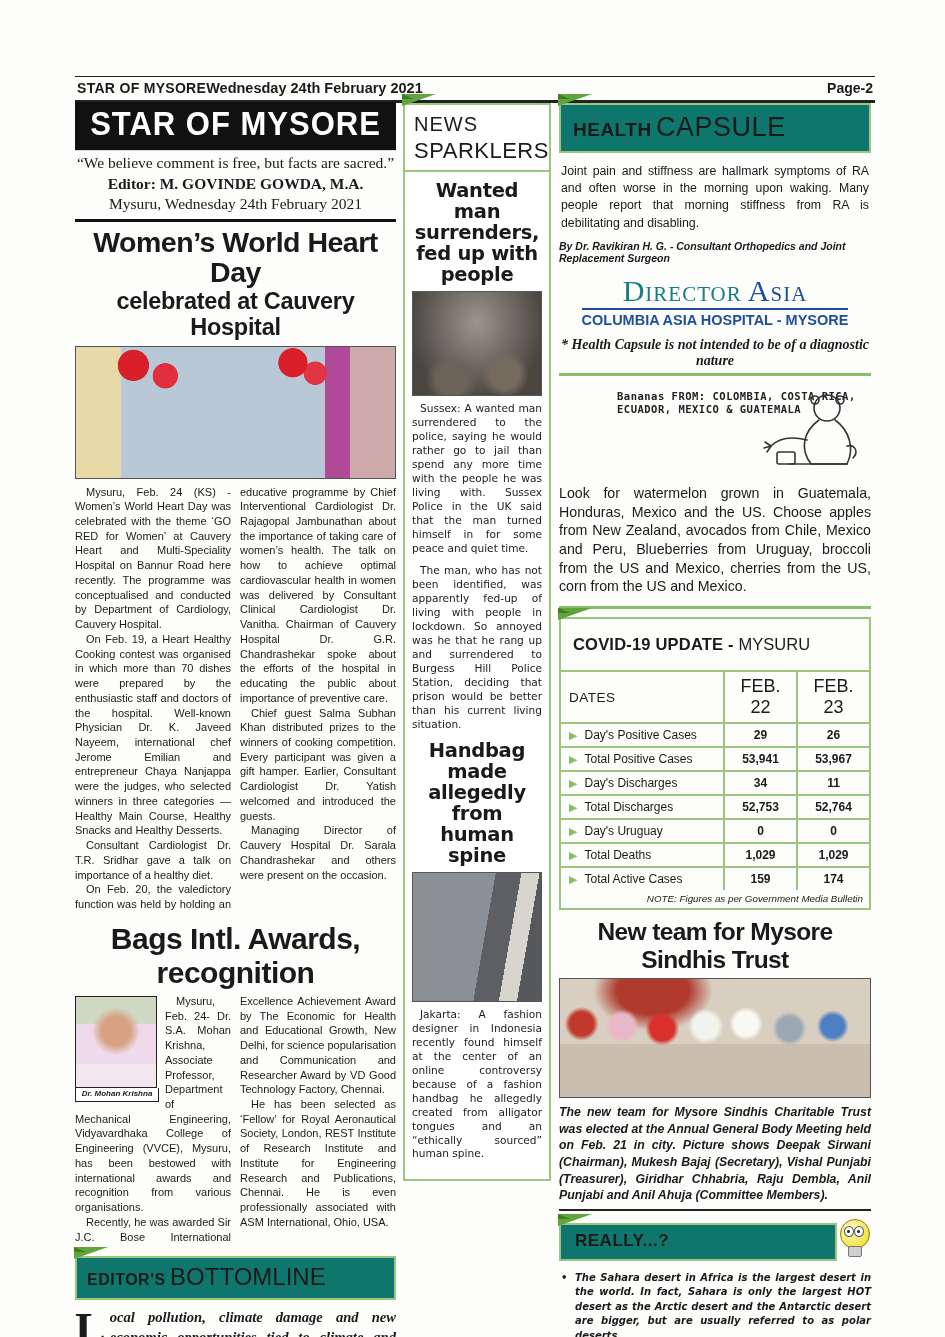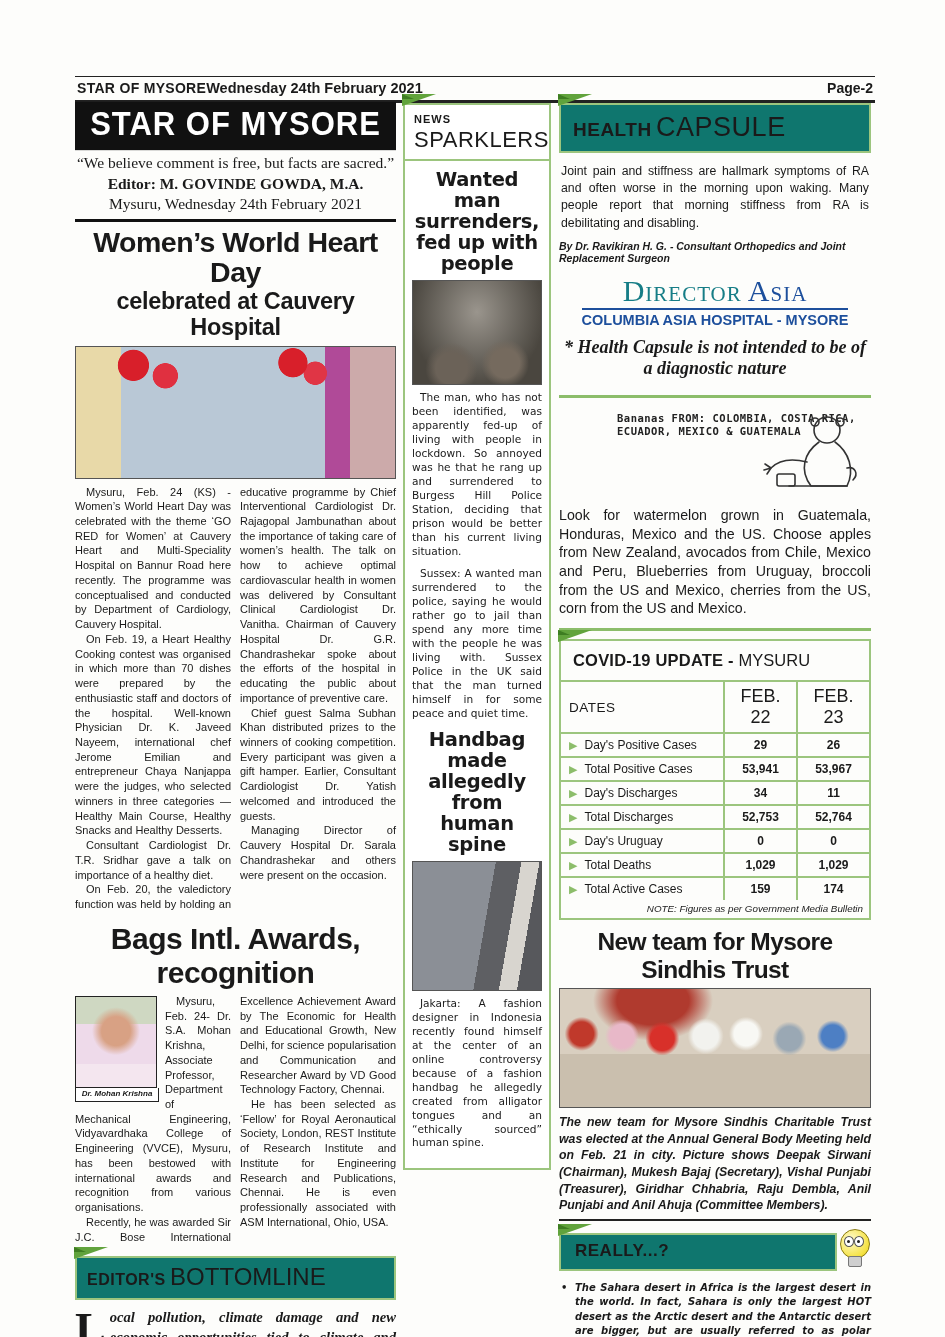"NEWS" .mid-head .nb { font-size: 11px -> 20px; font-weight: bold -> normal }
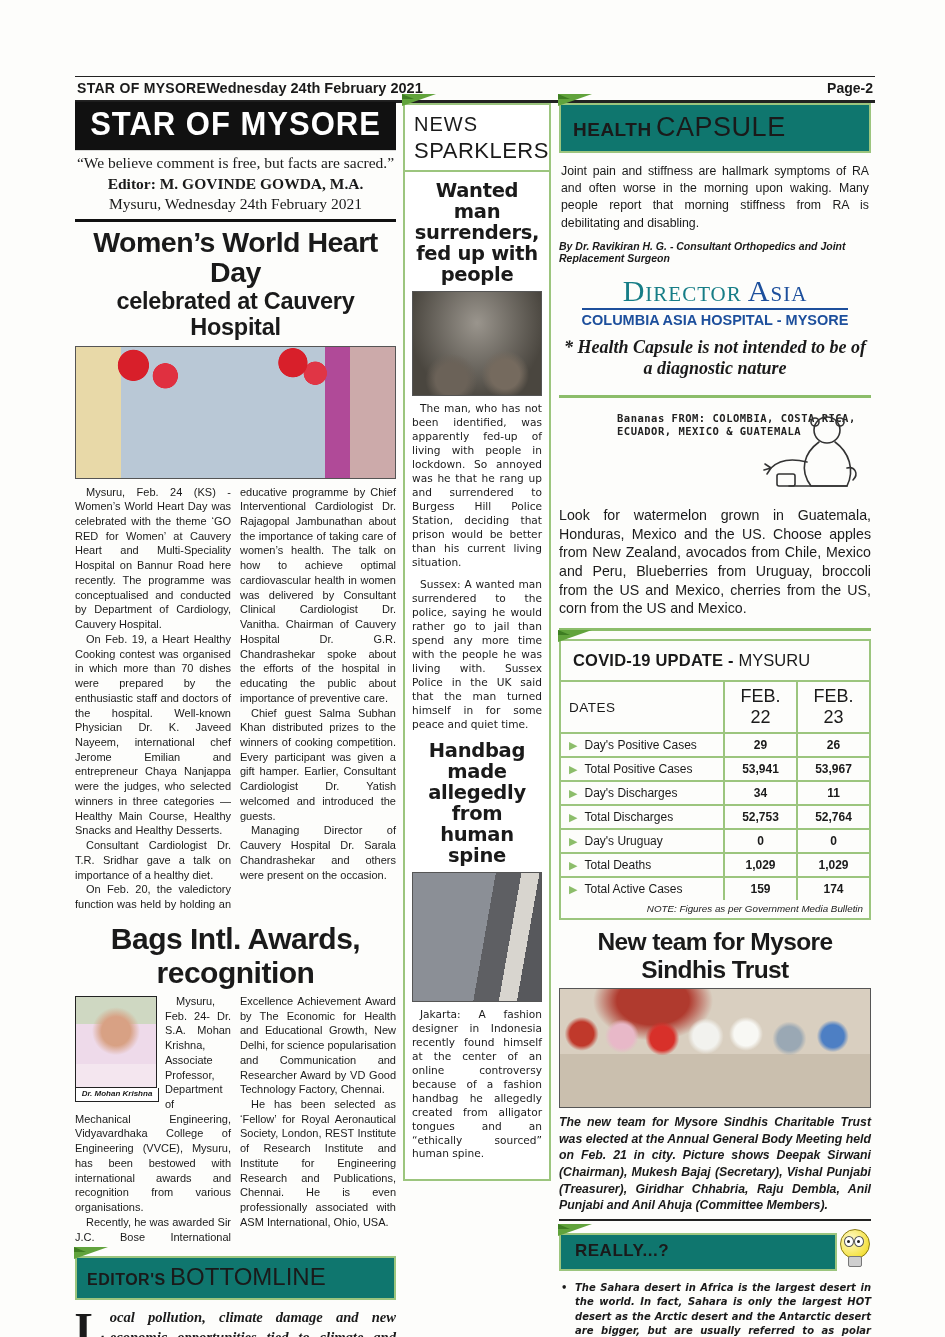"* Health Capsule is not" .disclaimer { font-size: 18px -> 14px; margin: 8px 0 16px -> 8px 0 4px }
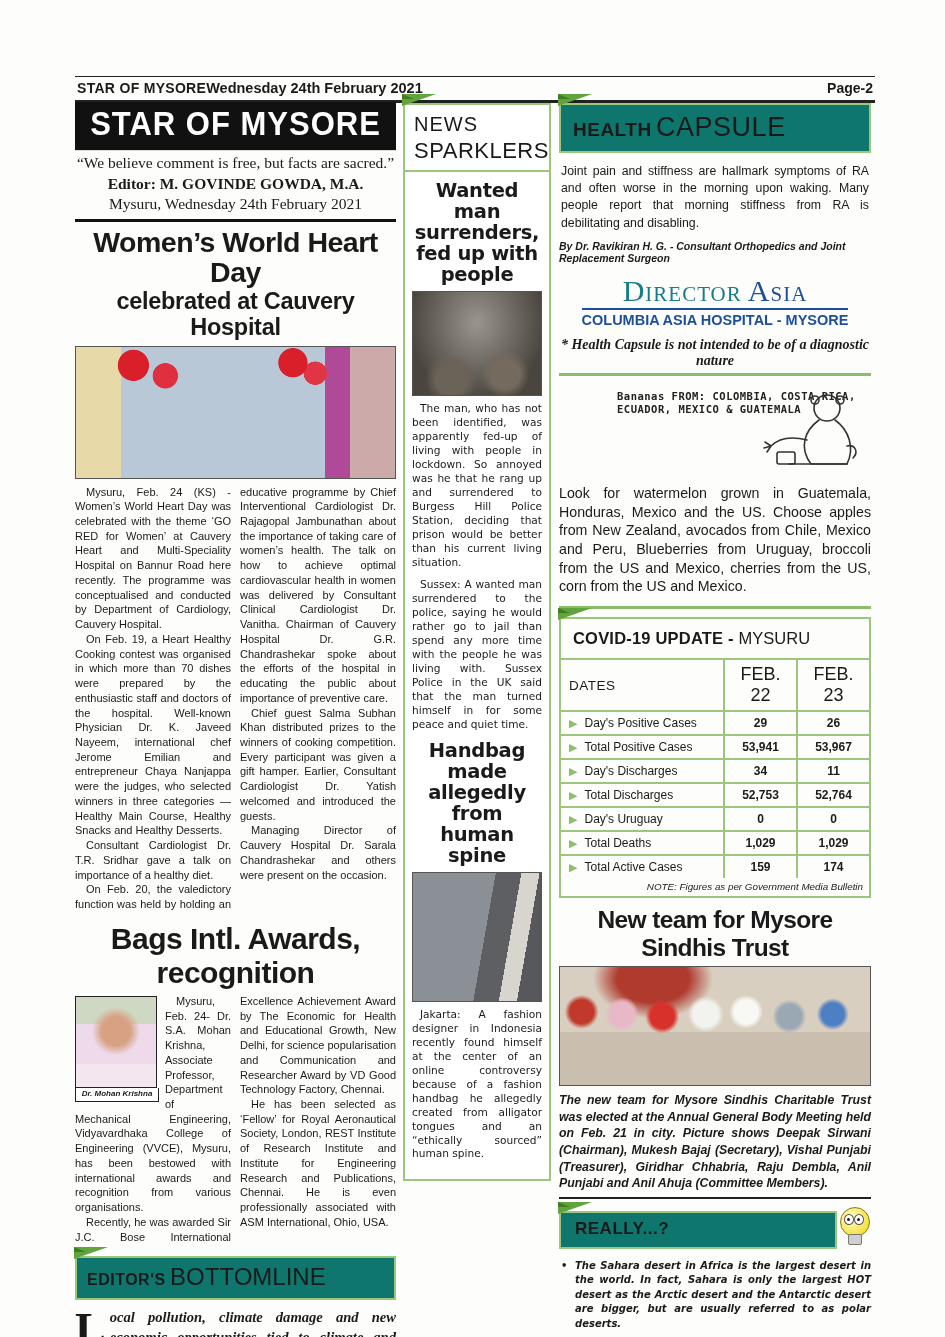"The man, who has not" p { order: before "Sussex: A wanted man surrendered" -> after "Sussex: A wanted man surrendered" }
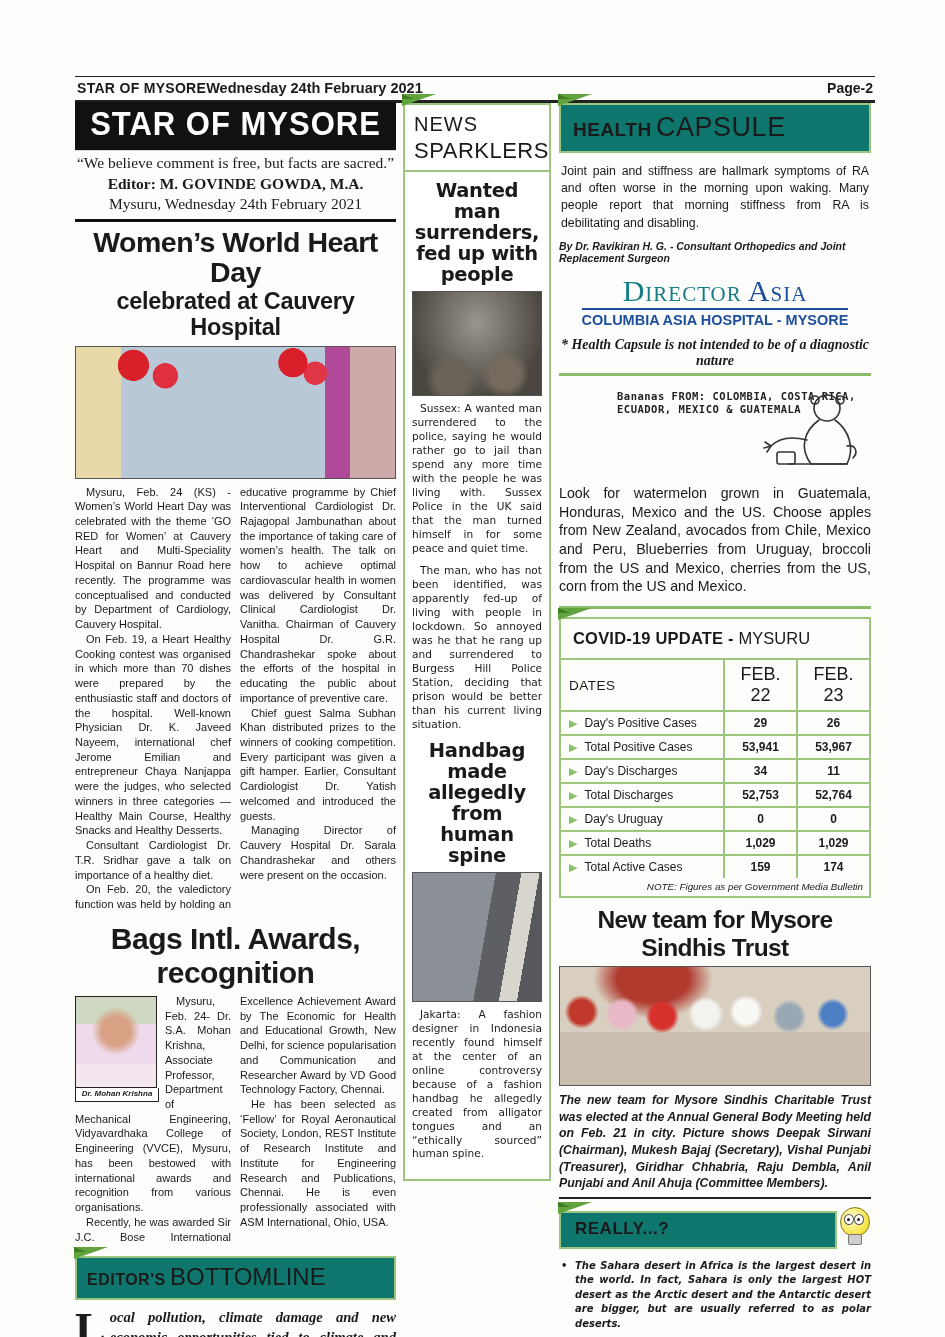"COVID-19 UPDATE - MYSURU" .covid-title { padding: 10px 12px -> 16px 12px }
